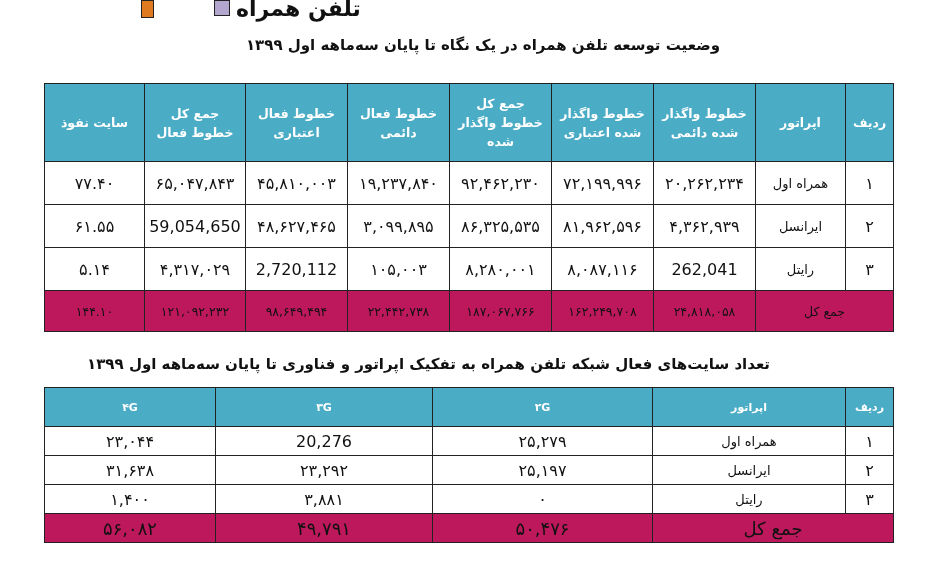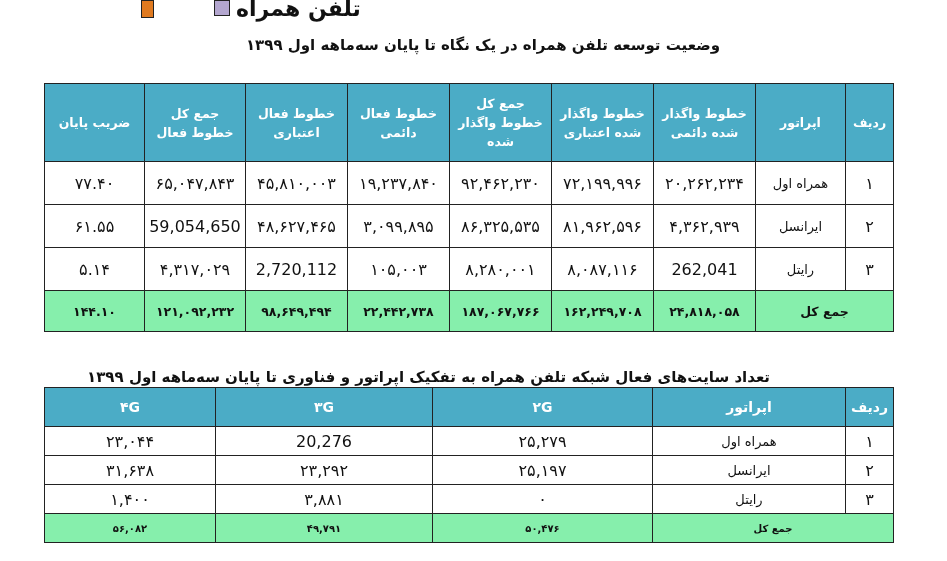"ضریب پایان" th { text: ضریب پایان -> سایت نفوذ }
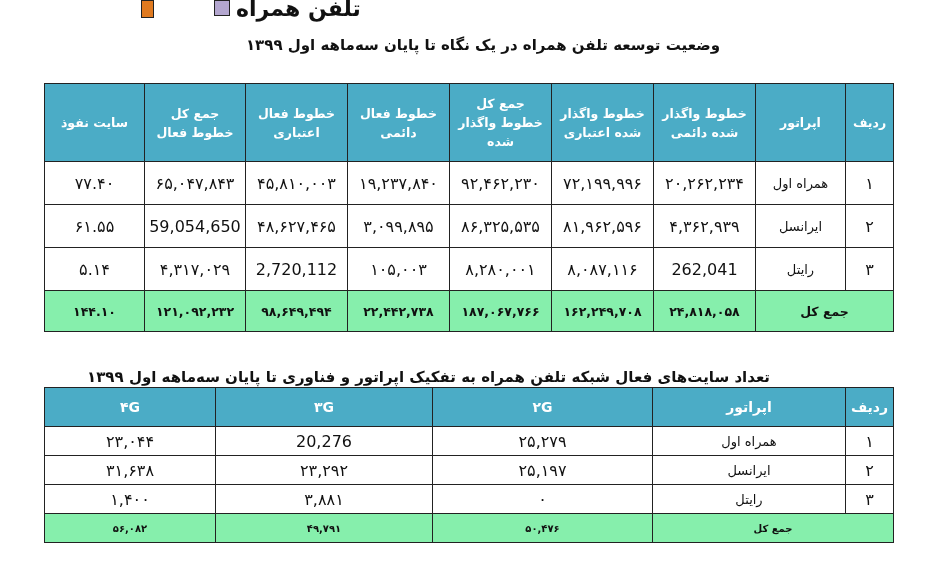"۱۴۴.۱۰" tr.total td { background: #86efac -> #be185d; font-weight: bold -> normal }
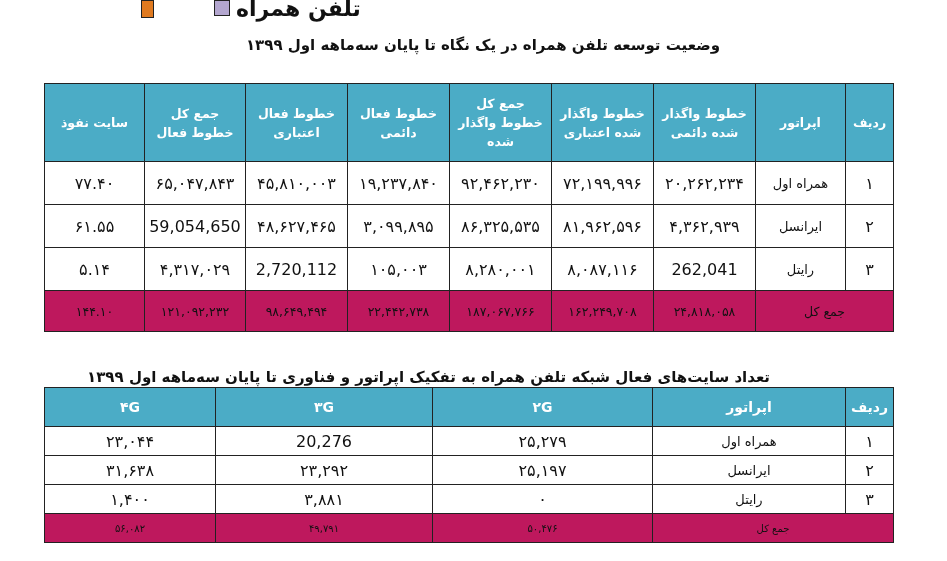"تعداد سایت‌های فعال شبکه تلفن" #caption2 { top: 368px -> 355px }
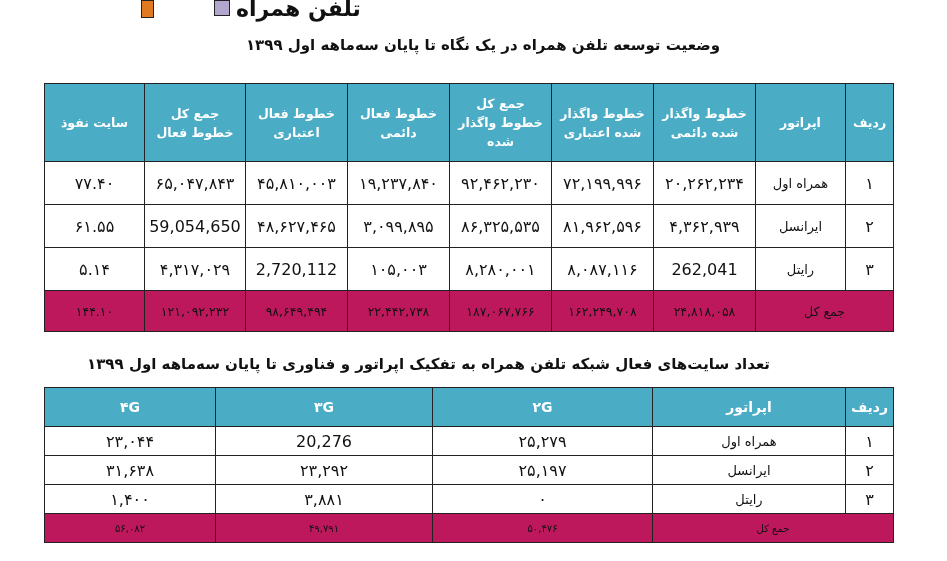"۴G" #t2 th { font-size: 14px -> 11px }
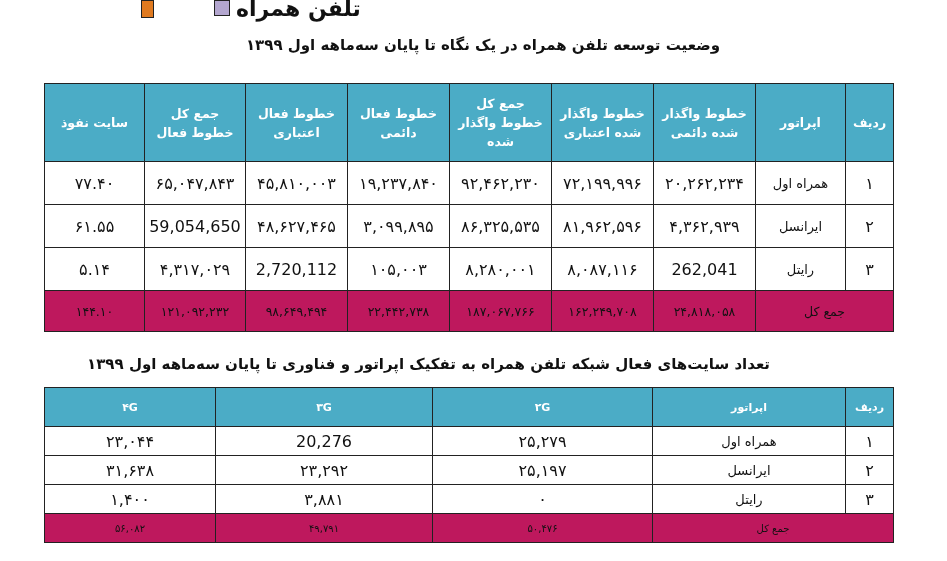"۵۶,۰۸۲" #t2 tr.total td { font-size: 10px -> 18px }
